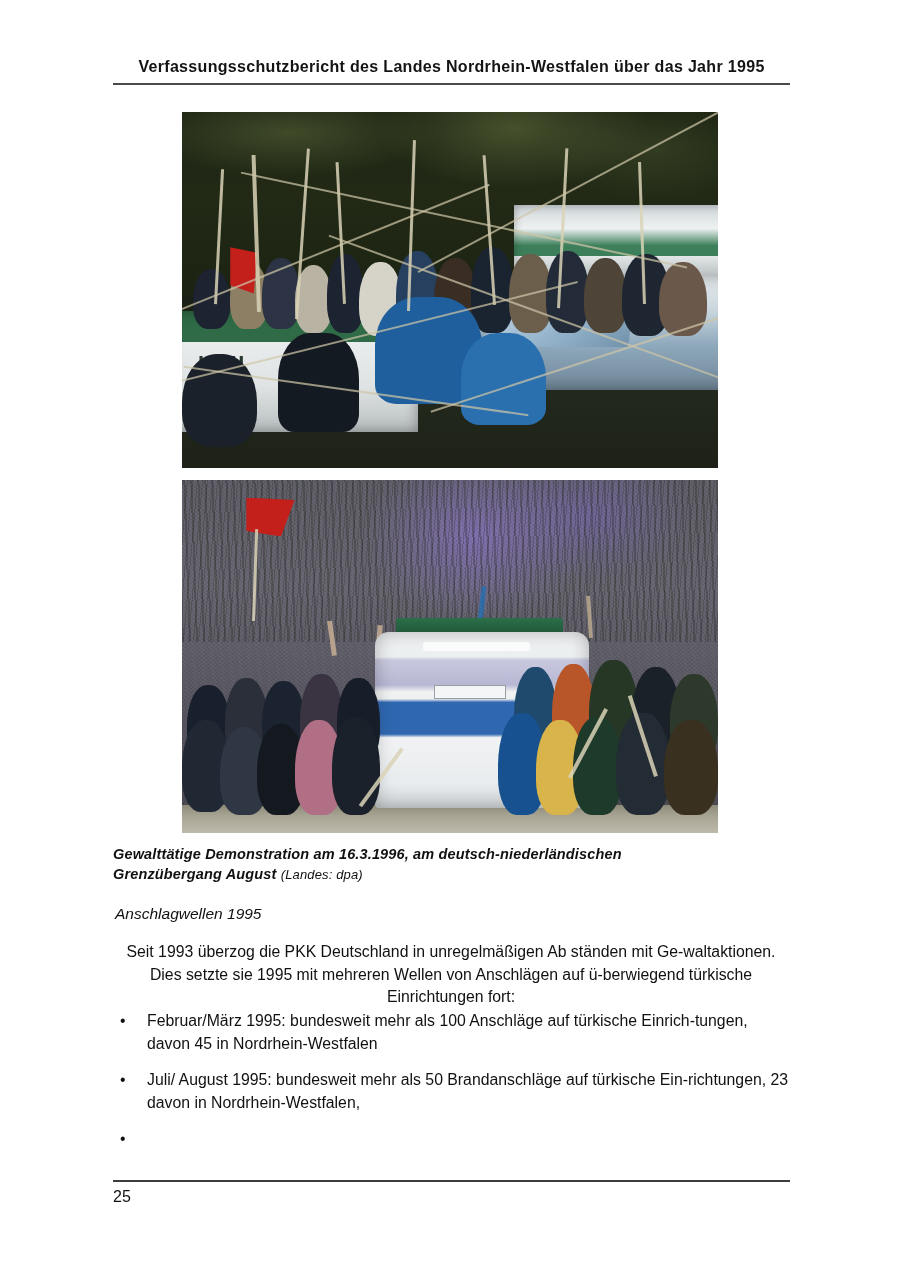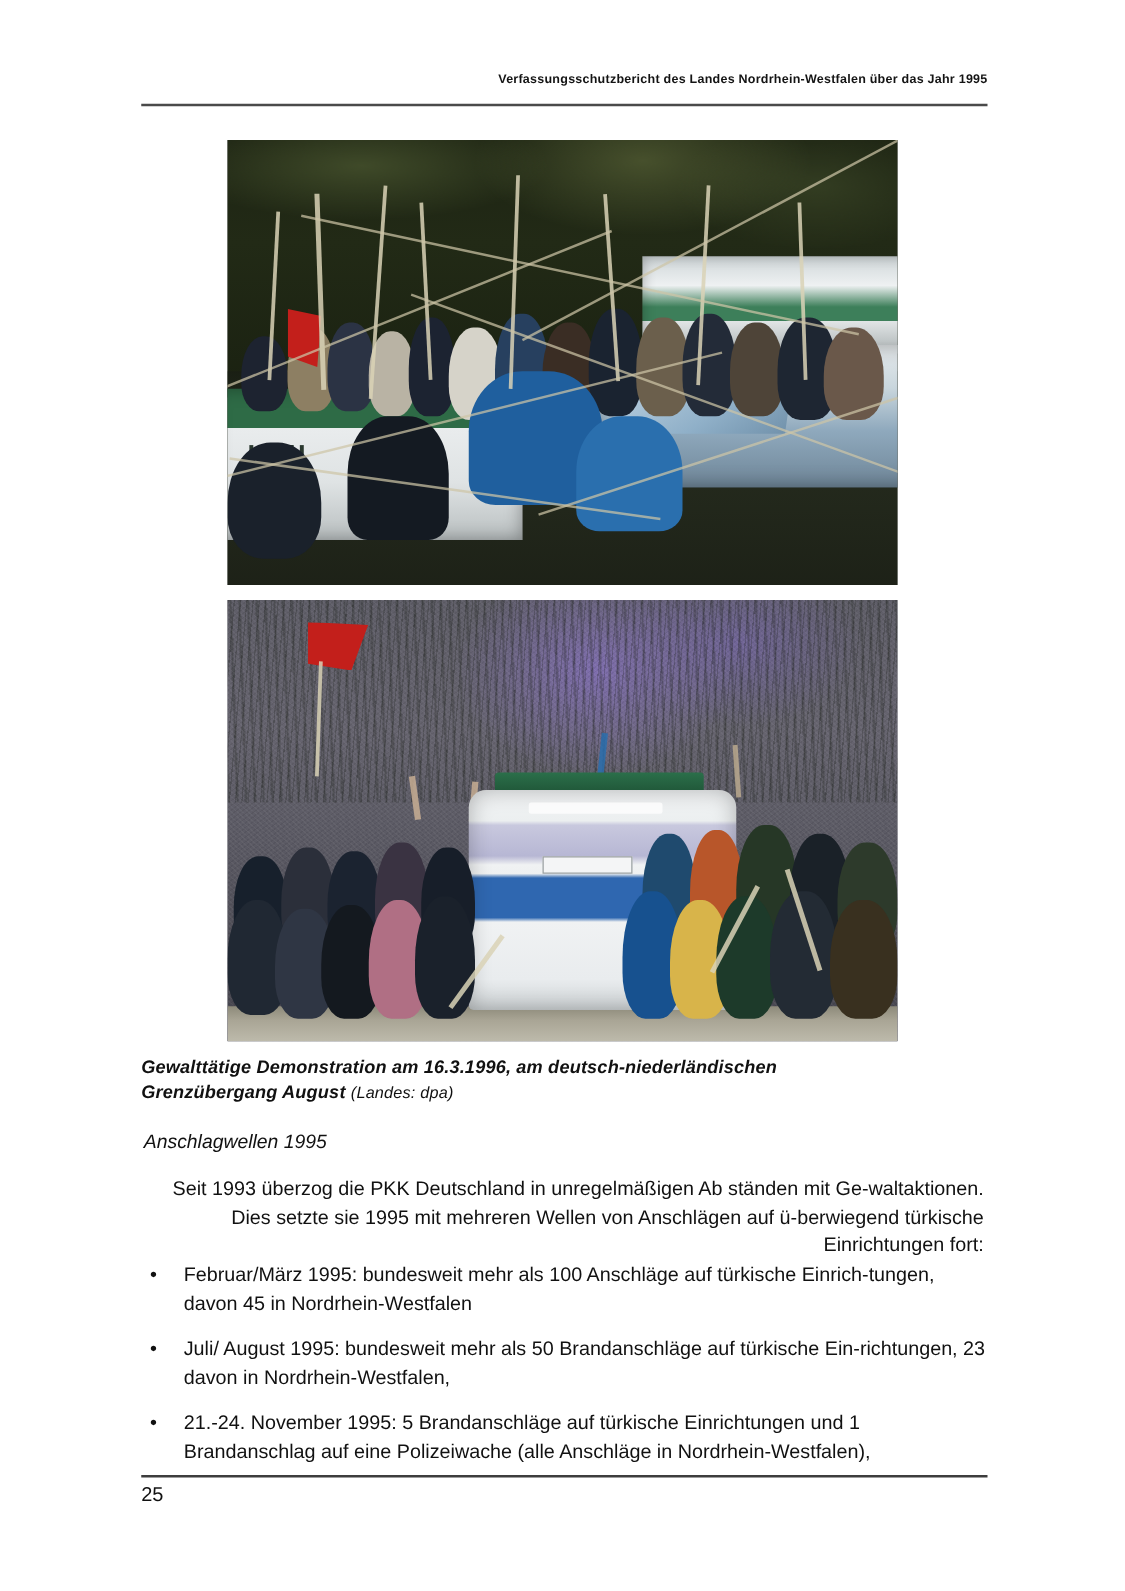"Verfassungsschutzbericht des Landes" .header-text { font-size: 10px -> 16px; text-align: right -> center }
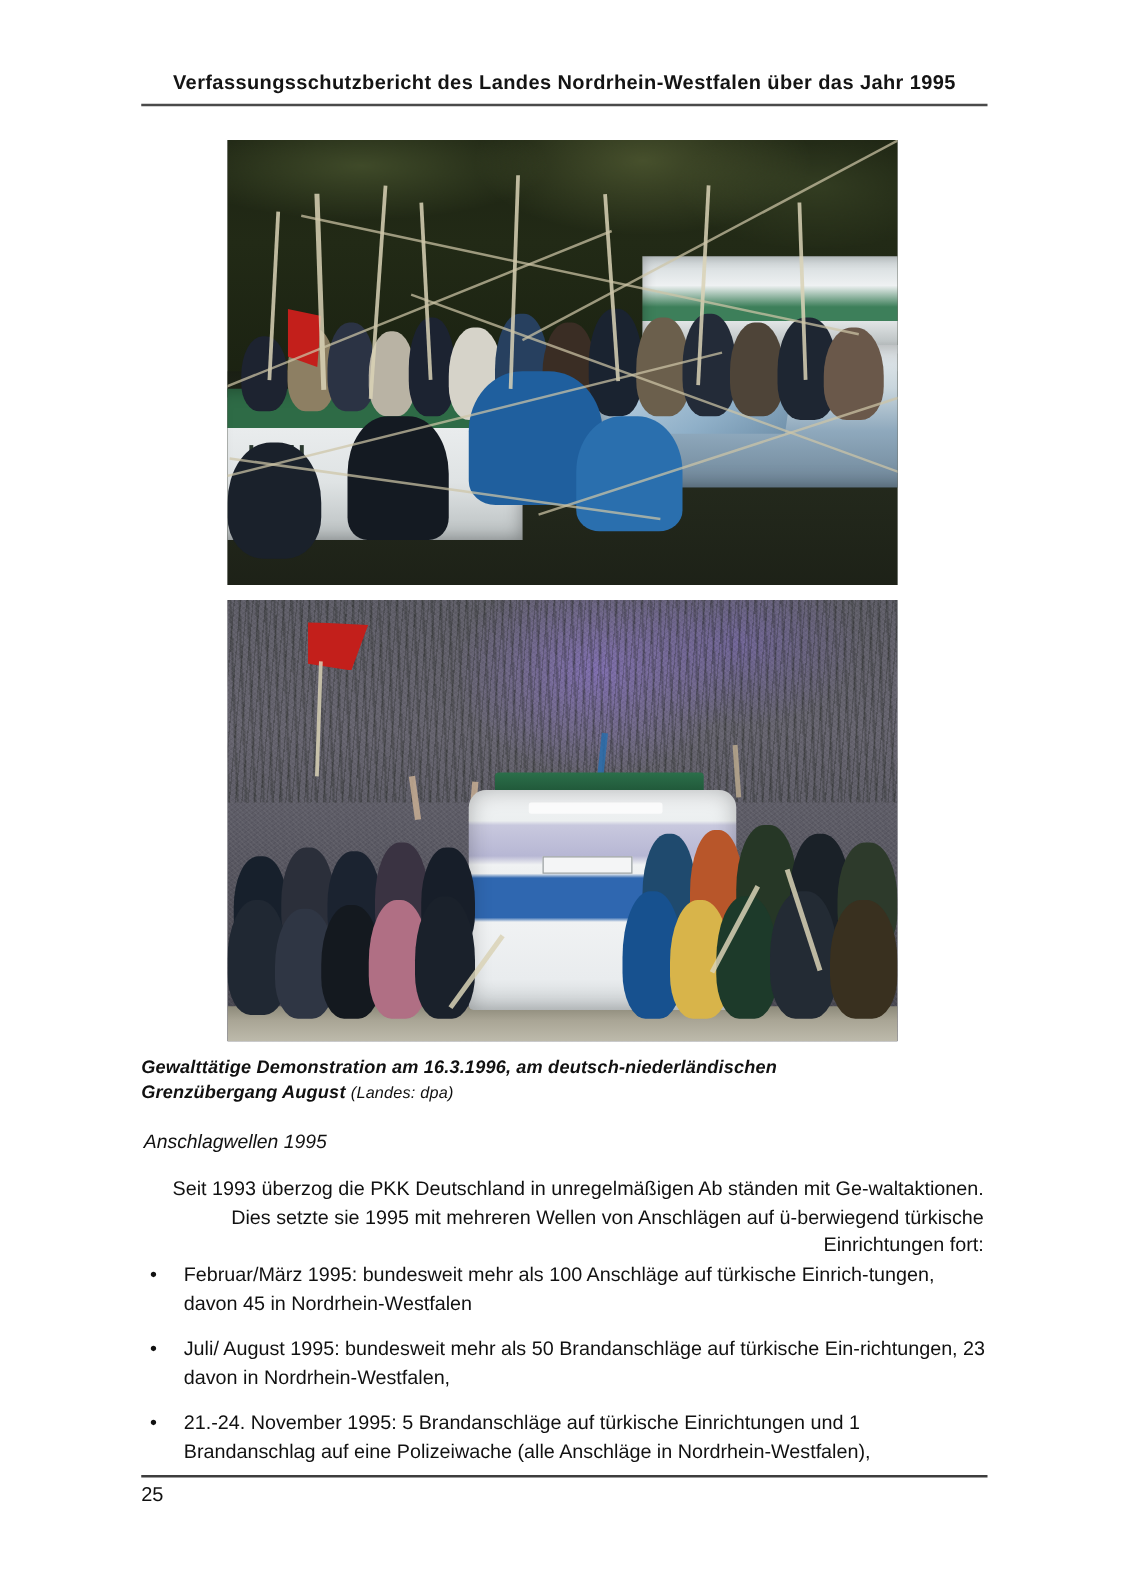"Seit 1993 überzog die PKK" .para { text-align: right -> center }
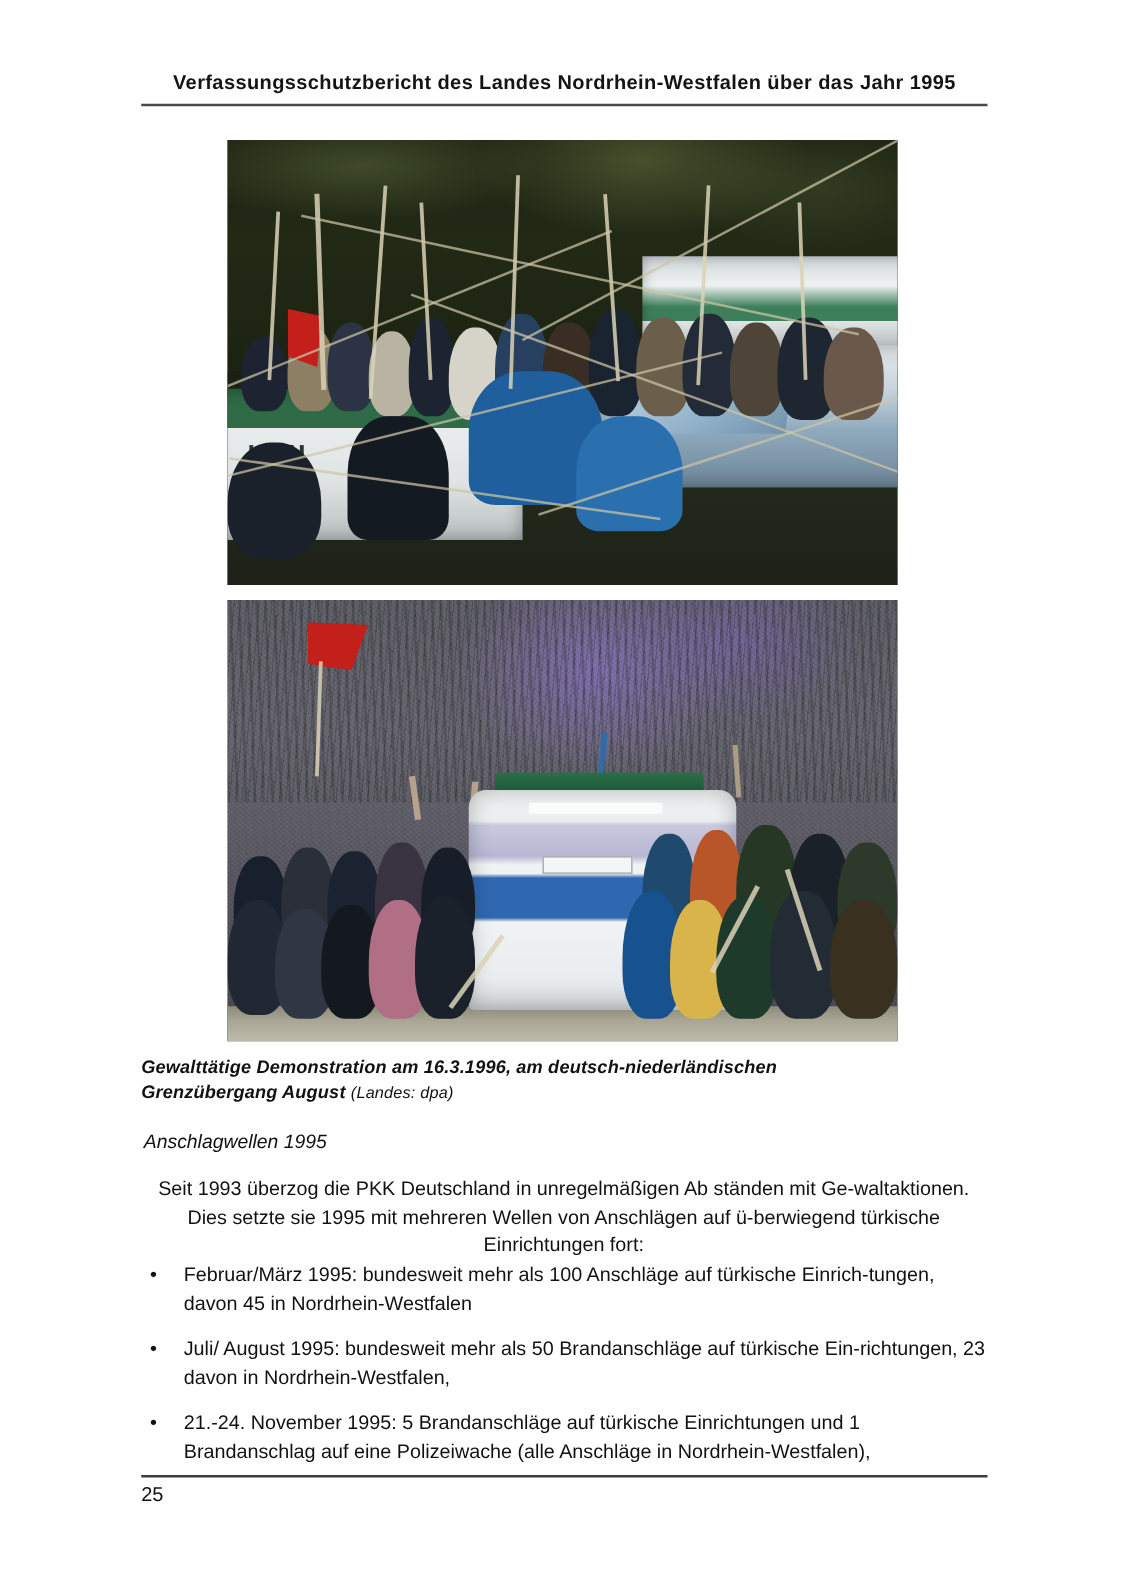"21.-24. November 1995: 5 Brandanschläge" span { html: <span>21.-24. November 1995: 5 Brandanschläge auf türkische Einrichtungen und 1 Brandanschlag auf eine Polizeiwache (alle Anschläge in Nordrhein-Westfalen),</span> -> none }
